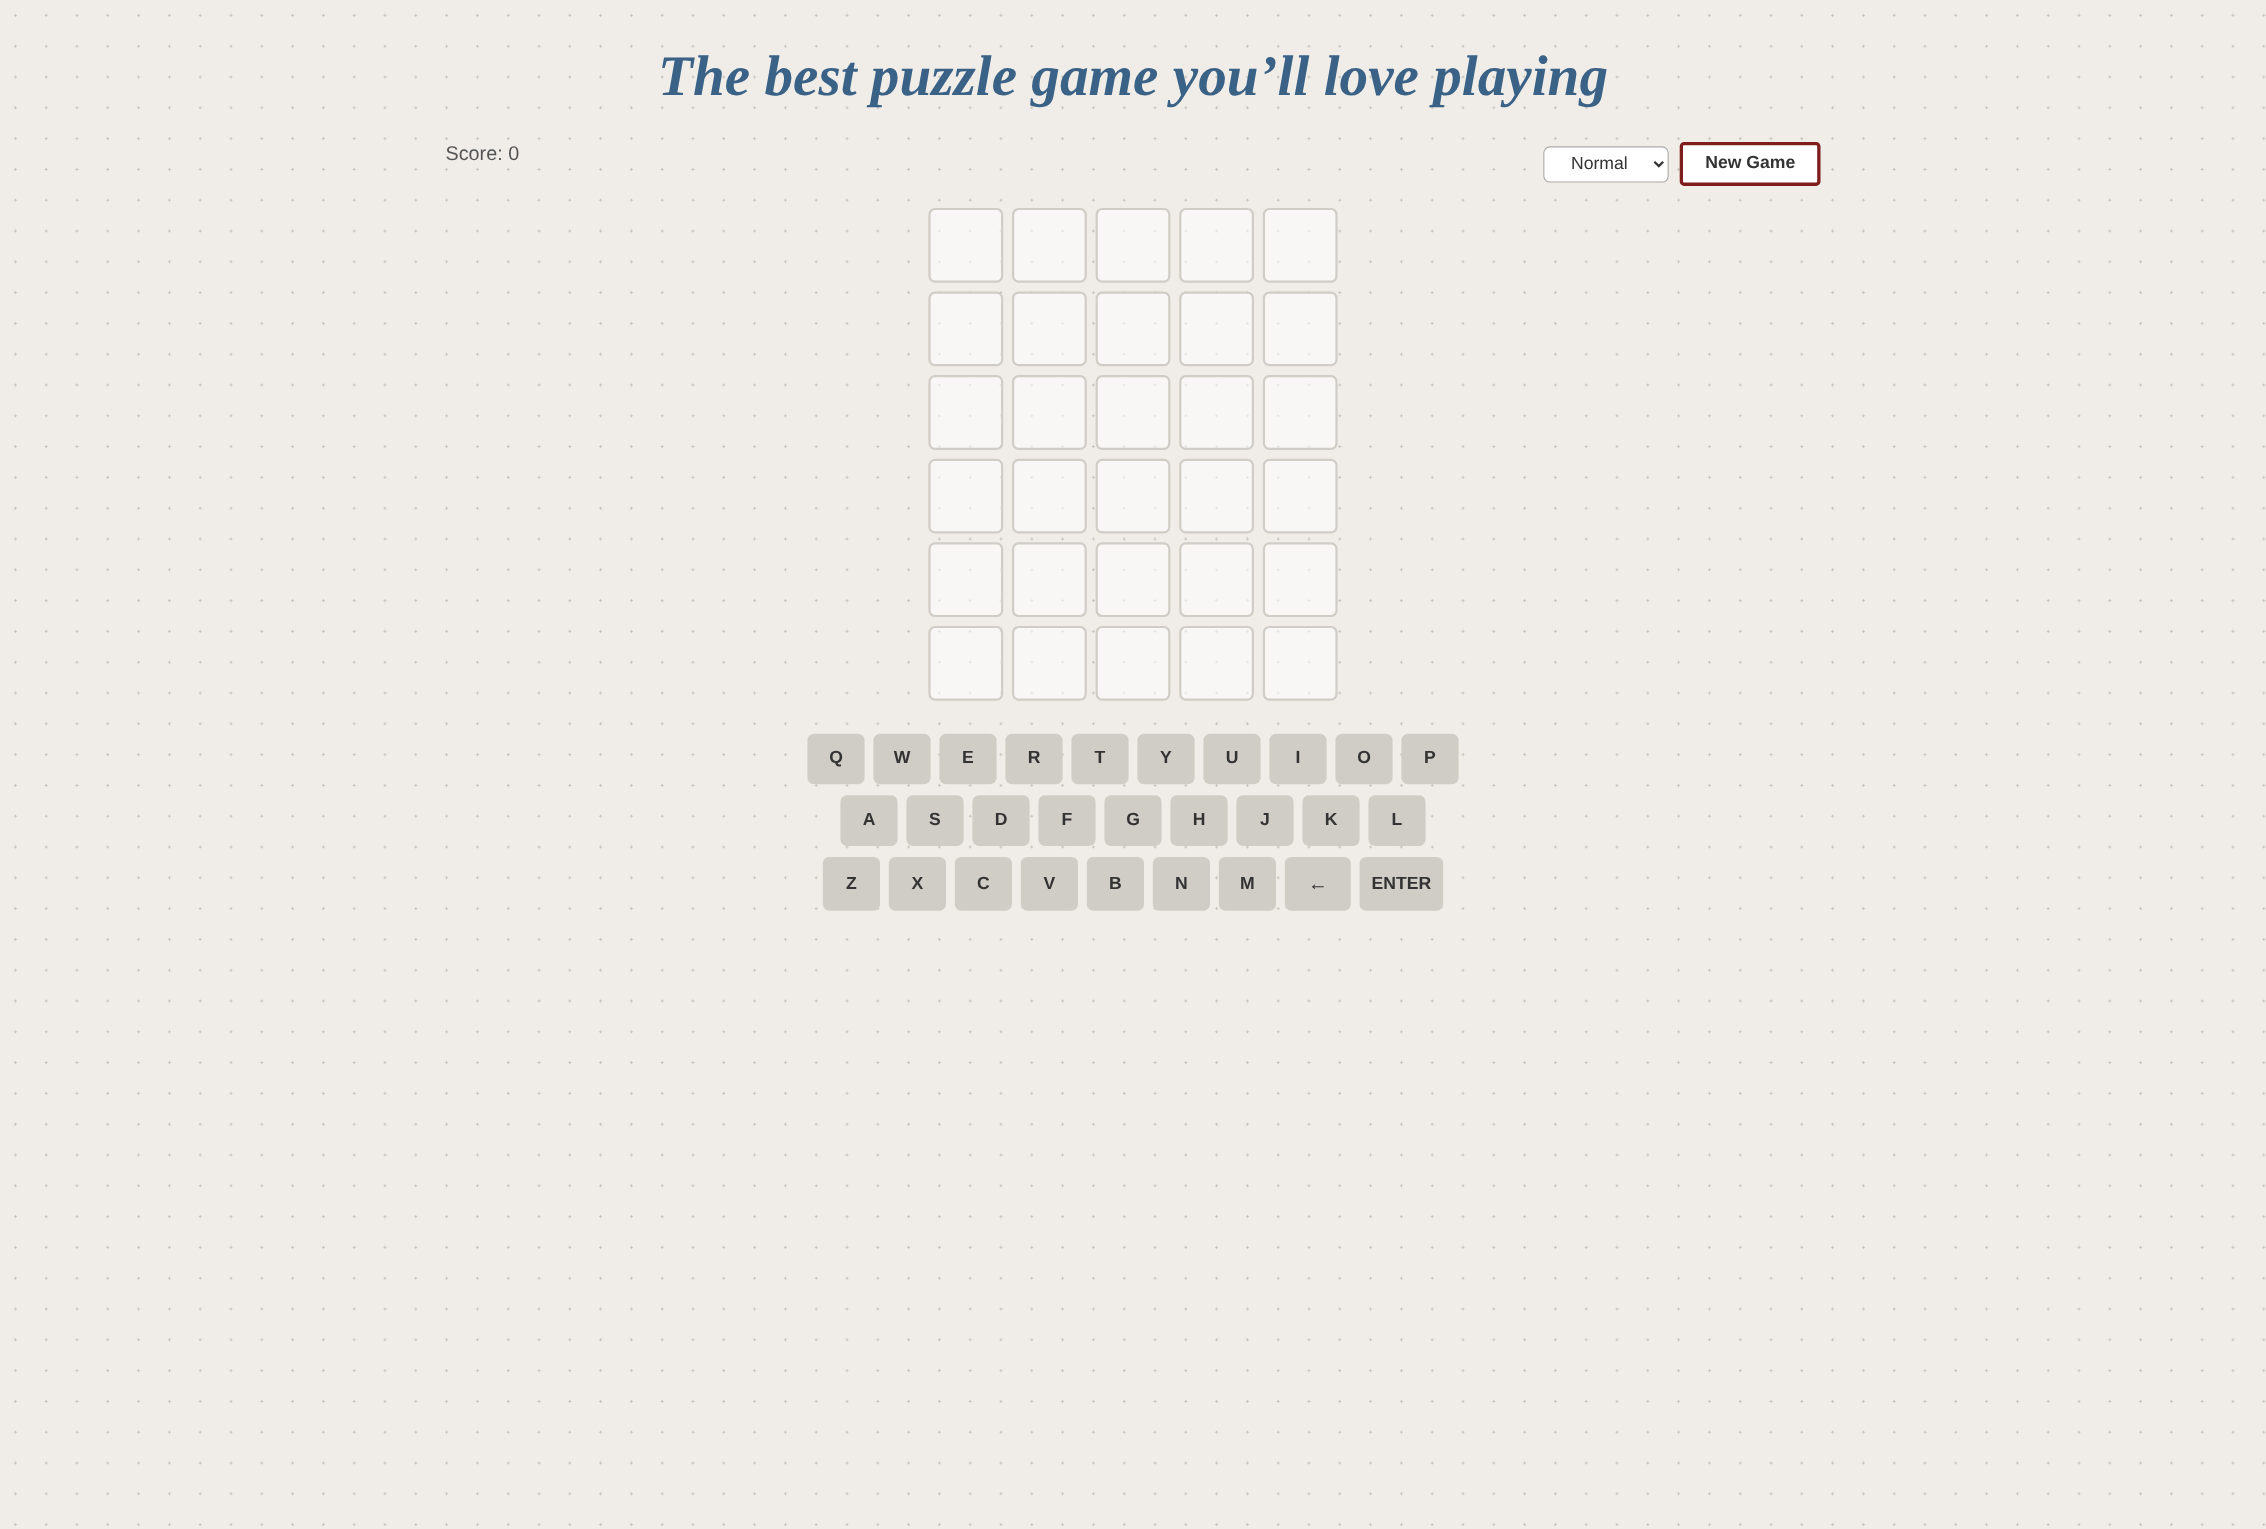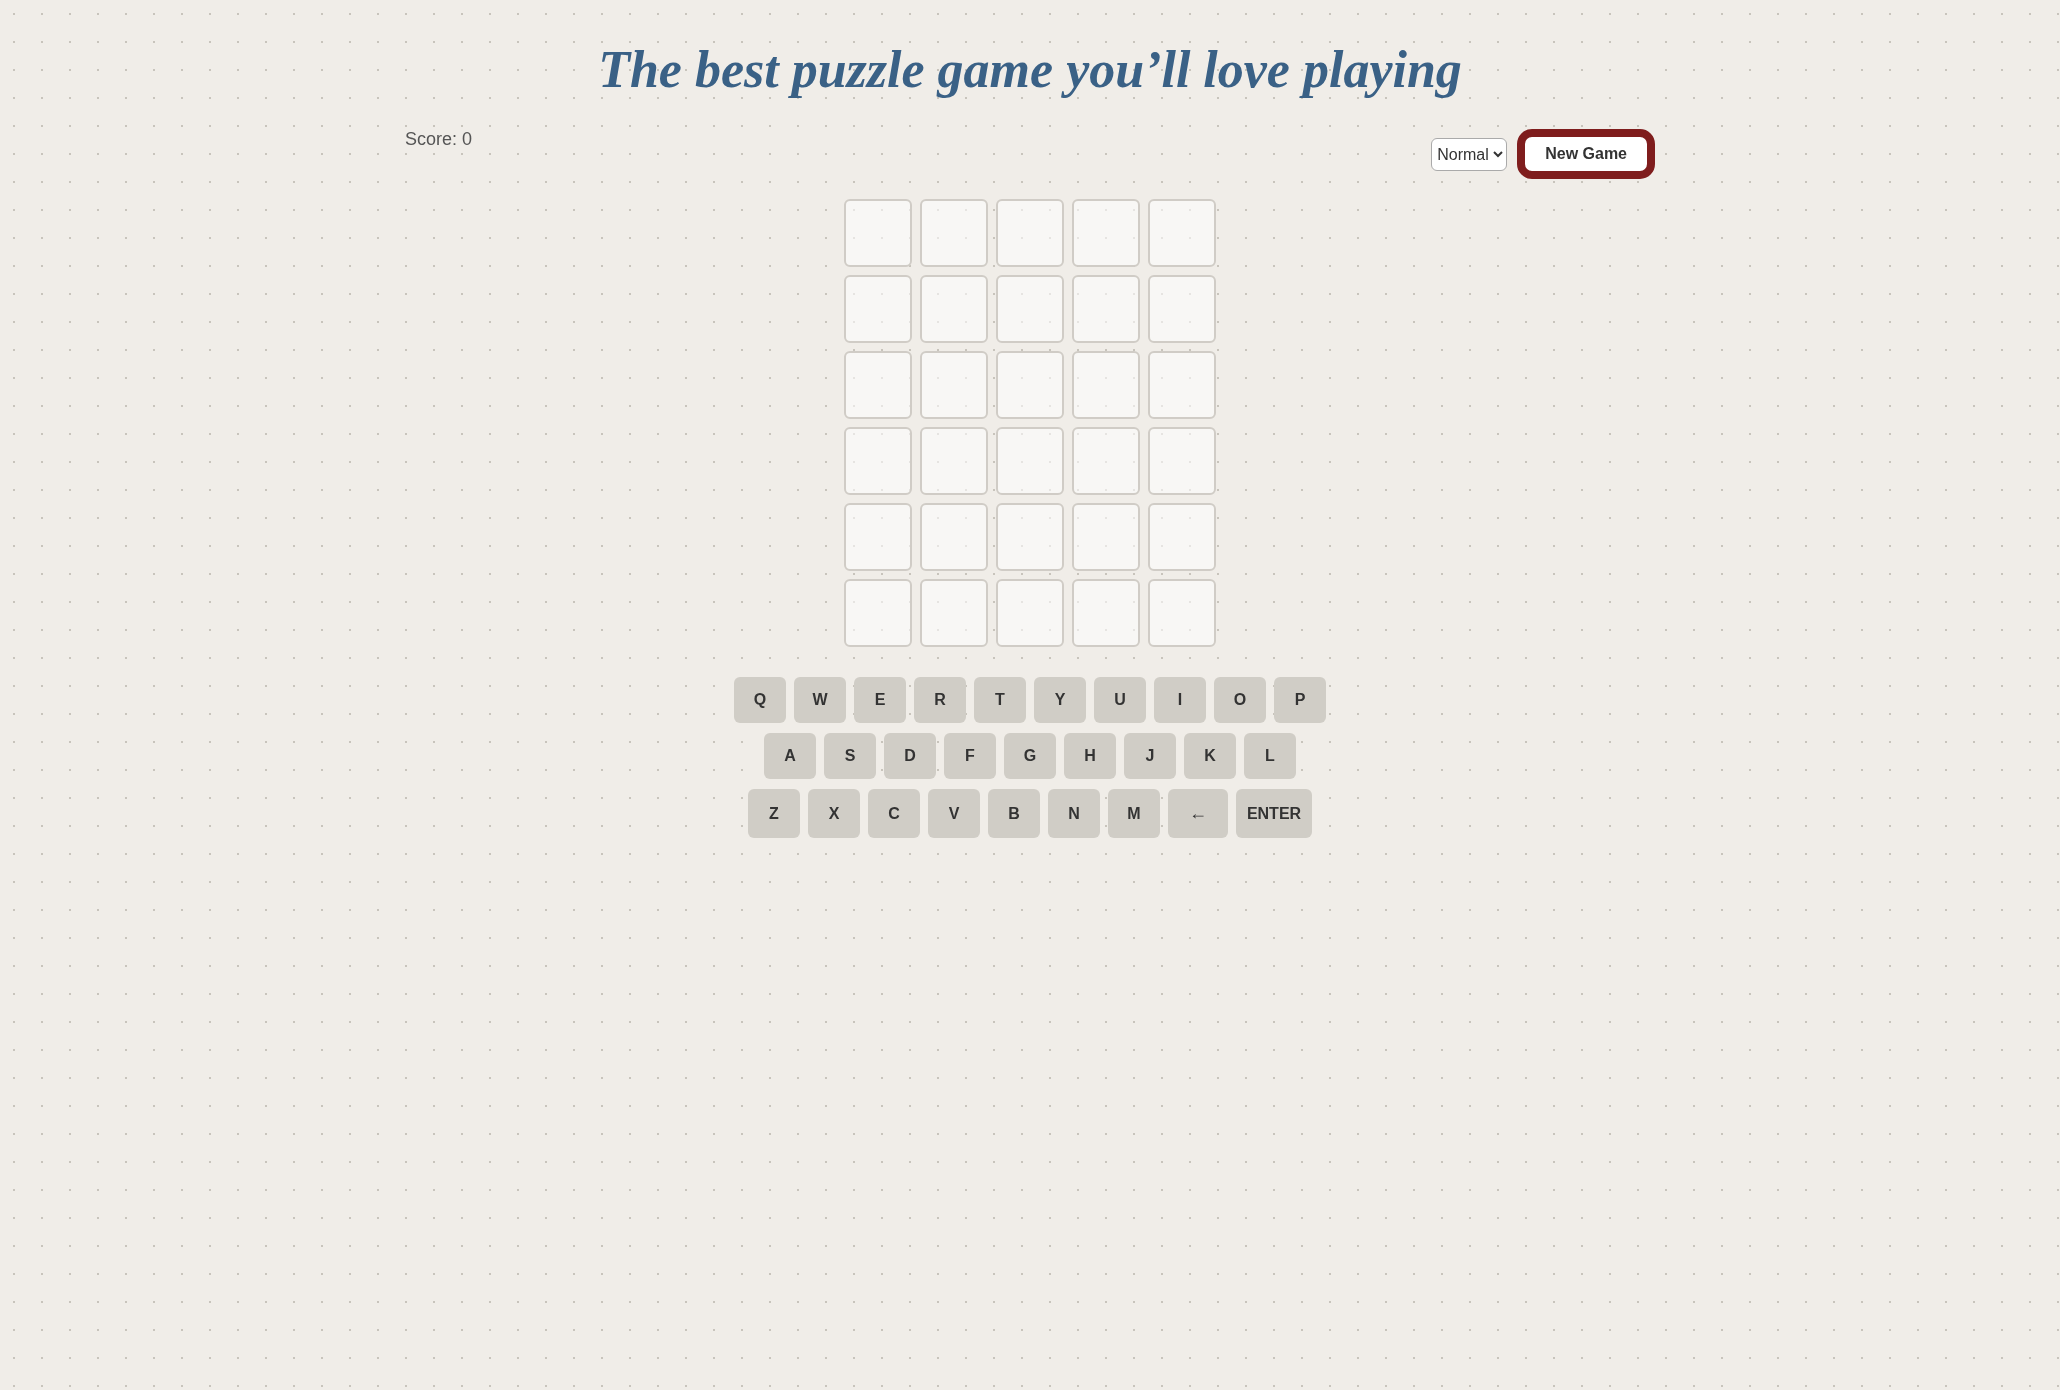"Normal" .difficulty-select { padding: 6px 1px -> 6px 20px }
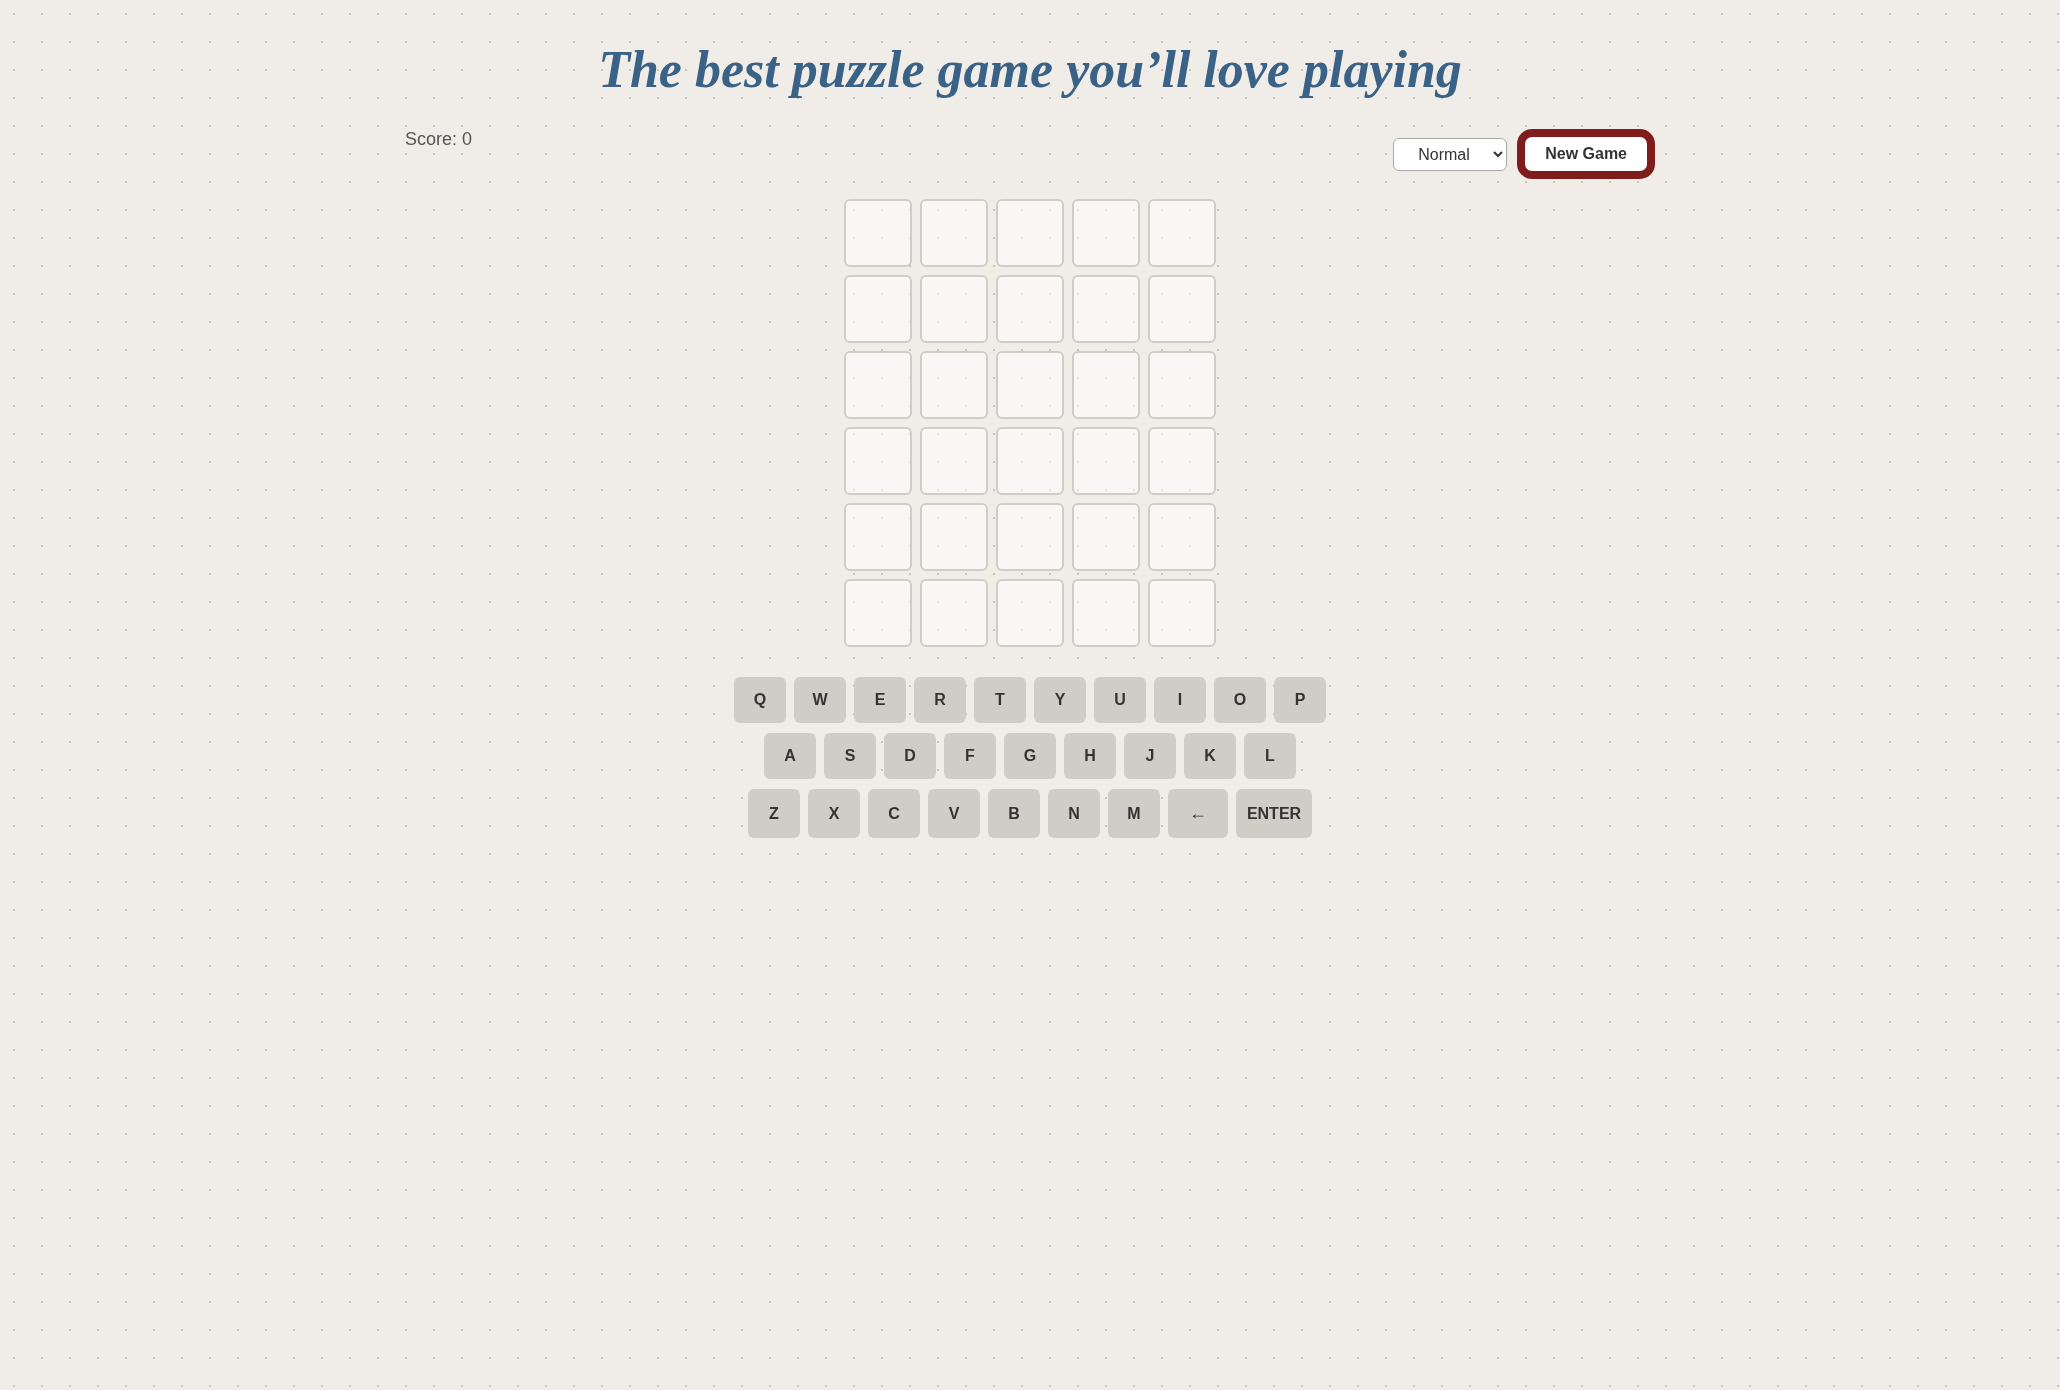"New Game" .new-game-button { border: 8px solid #7f1d1d -> 3px solid #7f1d1d; border-radius: 15px -> 4px }
